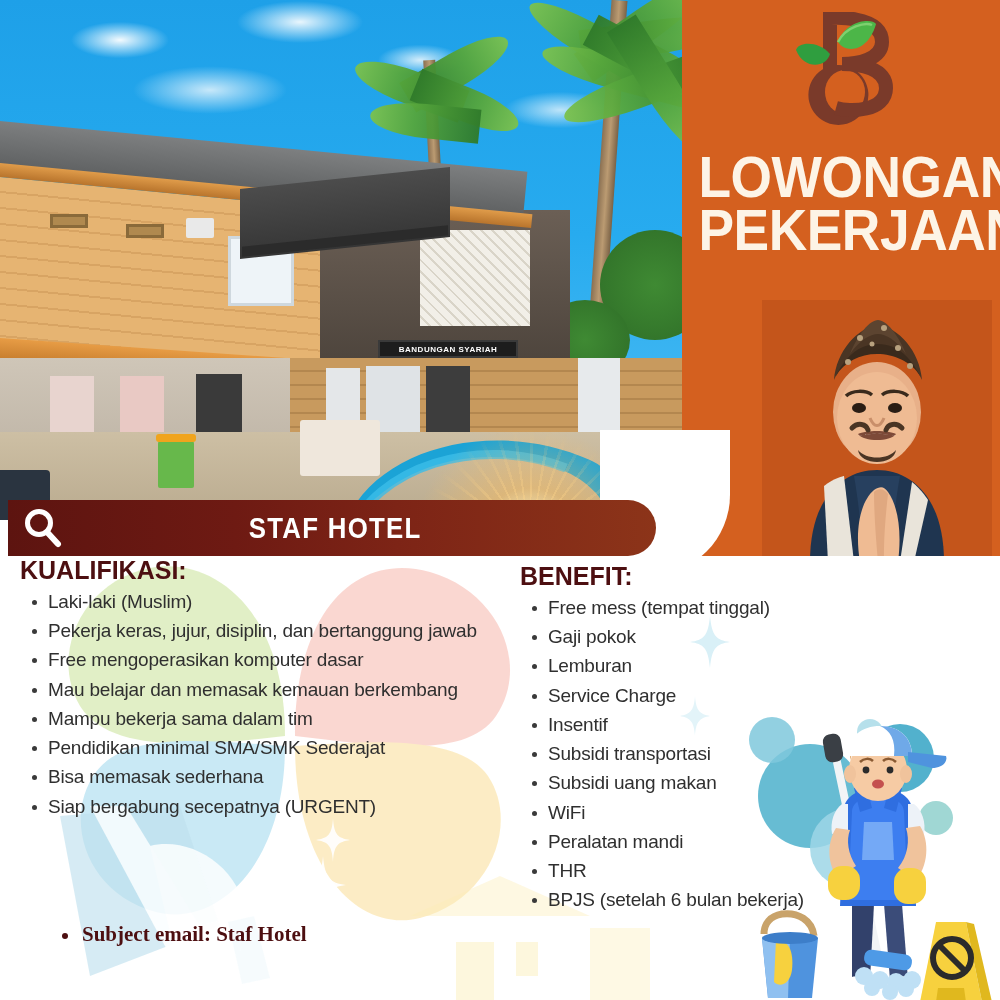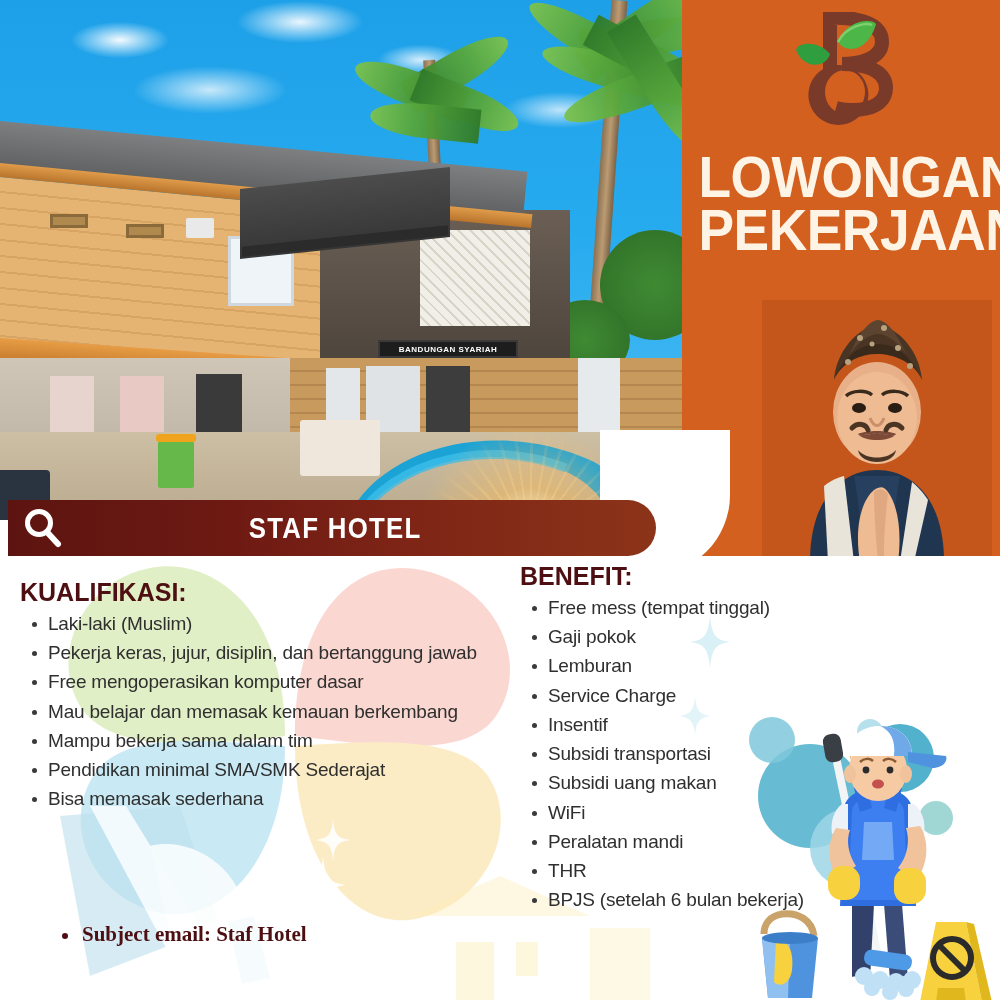"KUALIFIKASI:" .col-qual { top: 22px -> 0 }
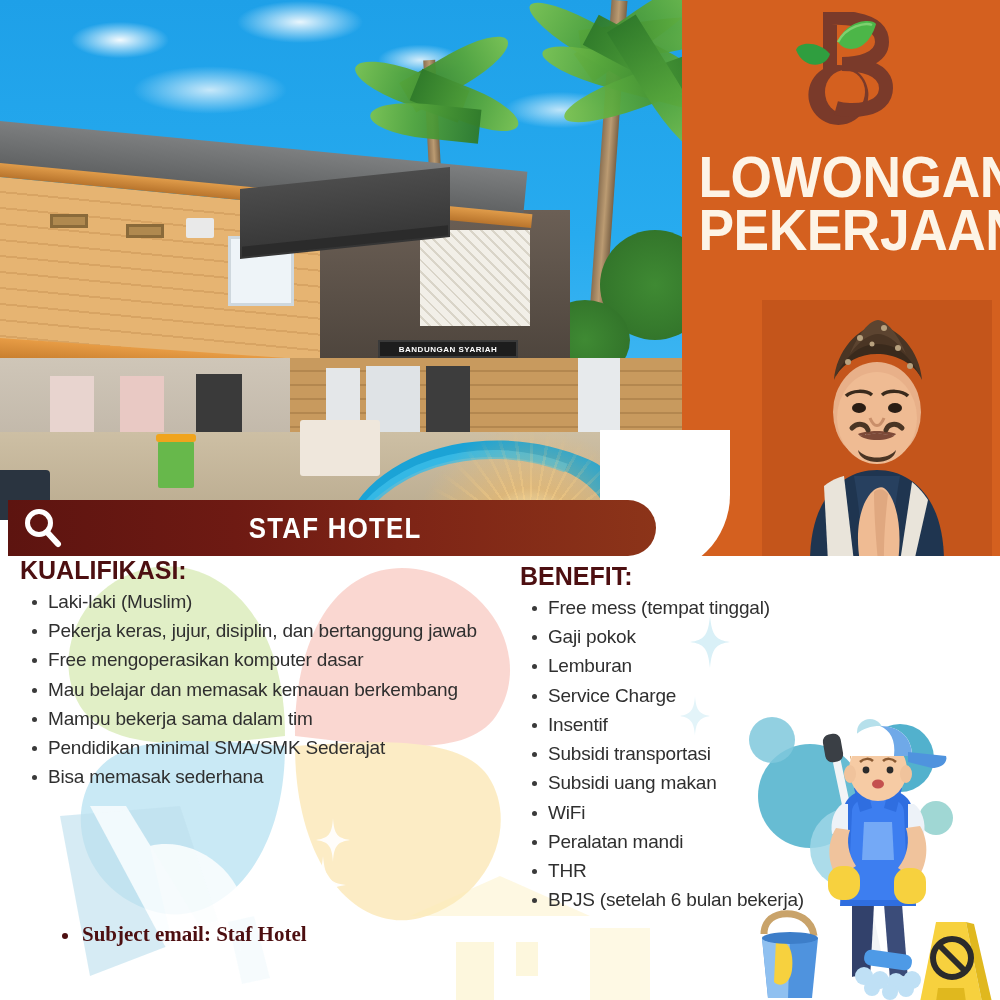"Siap bergabung secepatnya (URGENT)" li { html: none -> <li>Siap bergabung secepatnya (URGENT)</li> }
